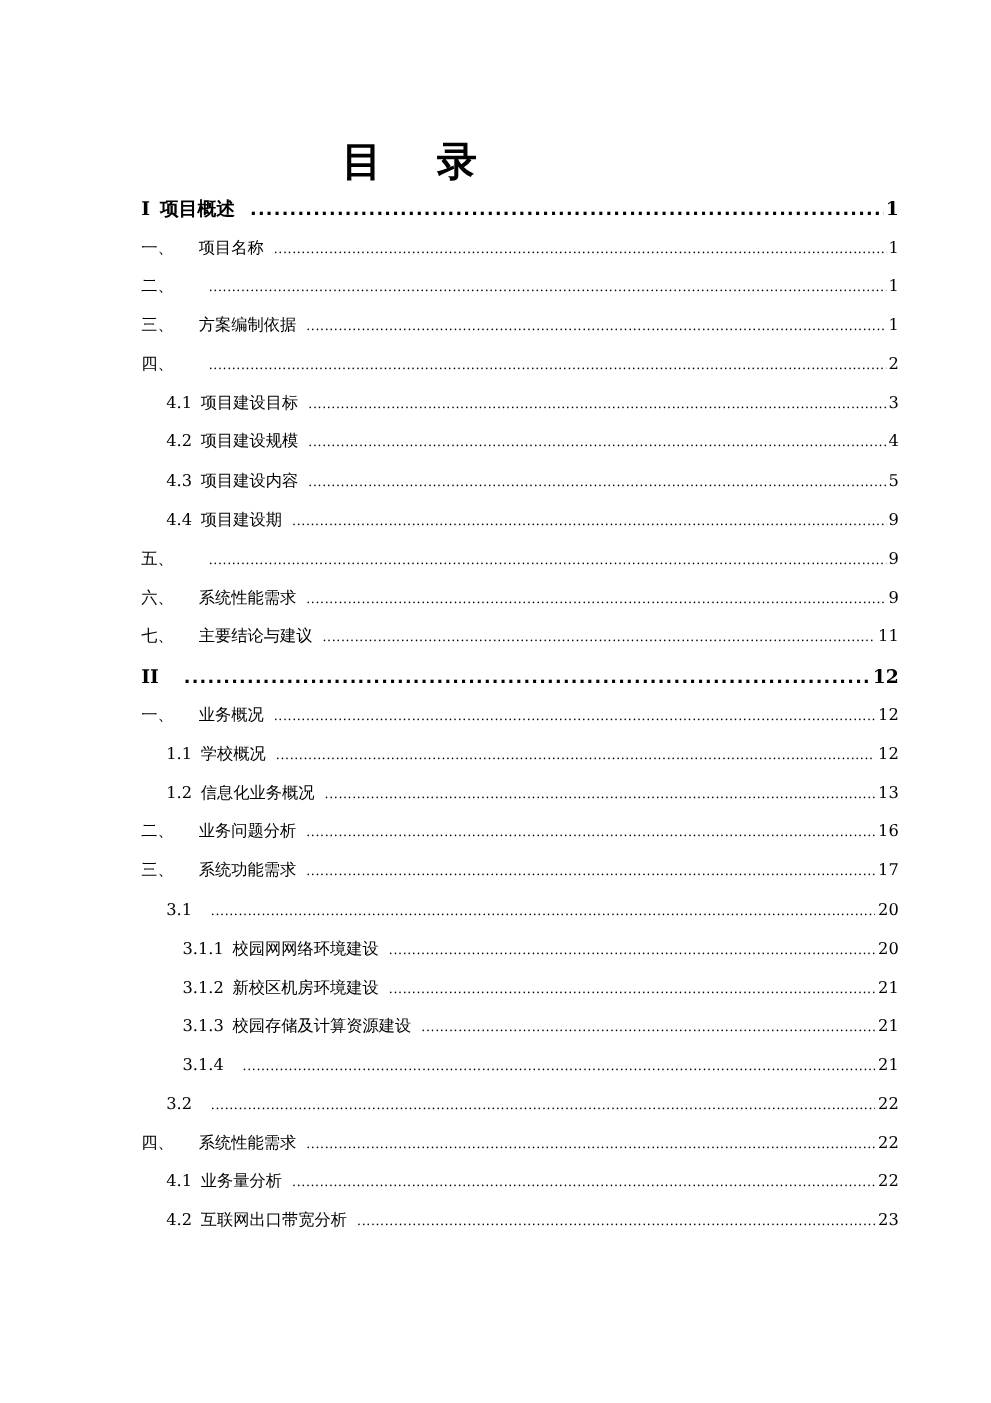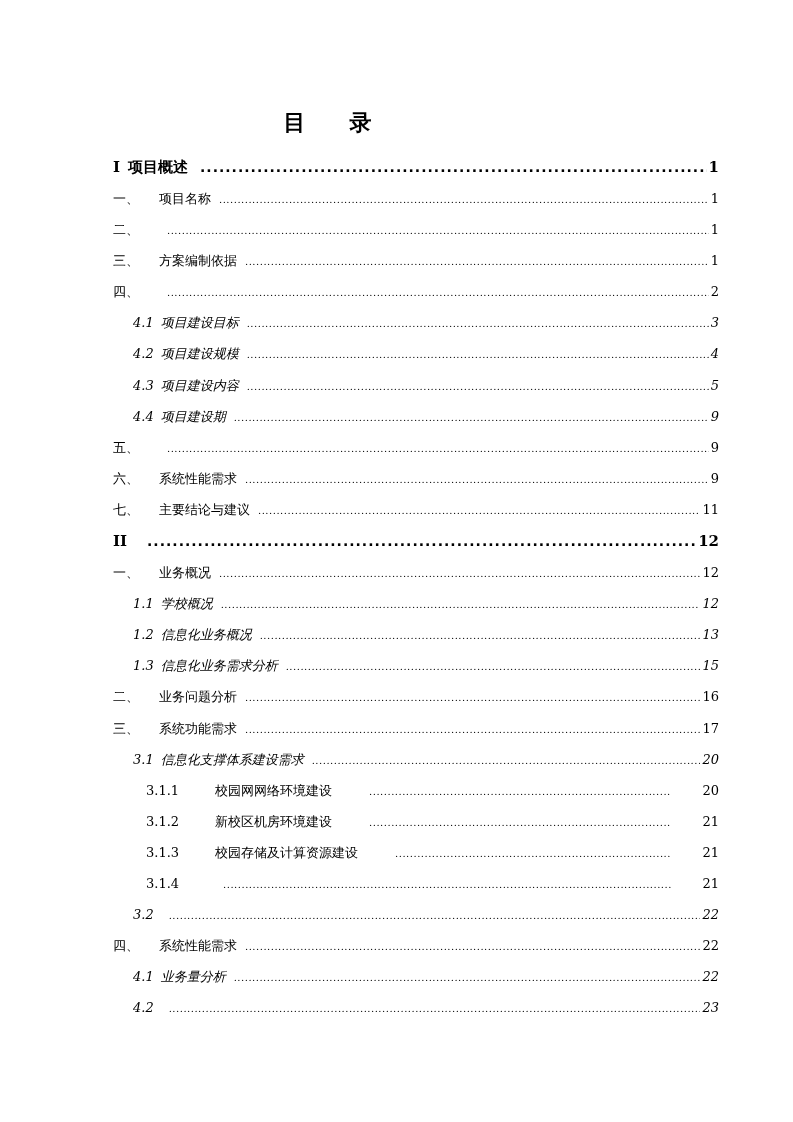"目 录" .title { font-size: 22px -> 32px }
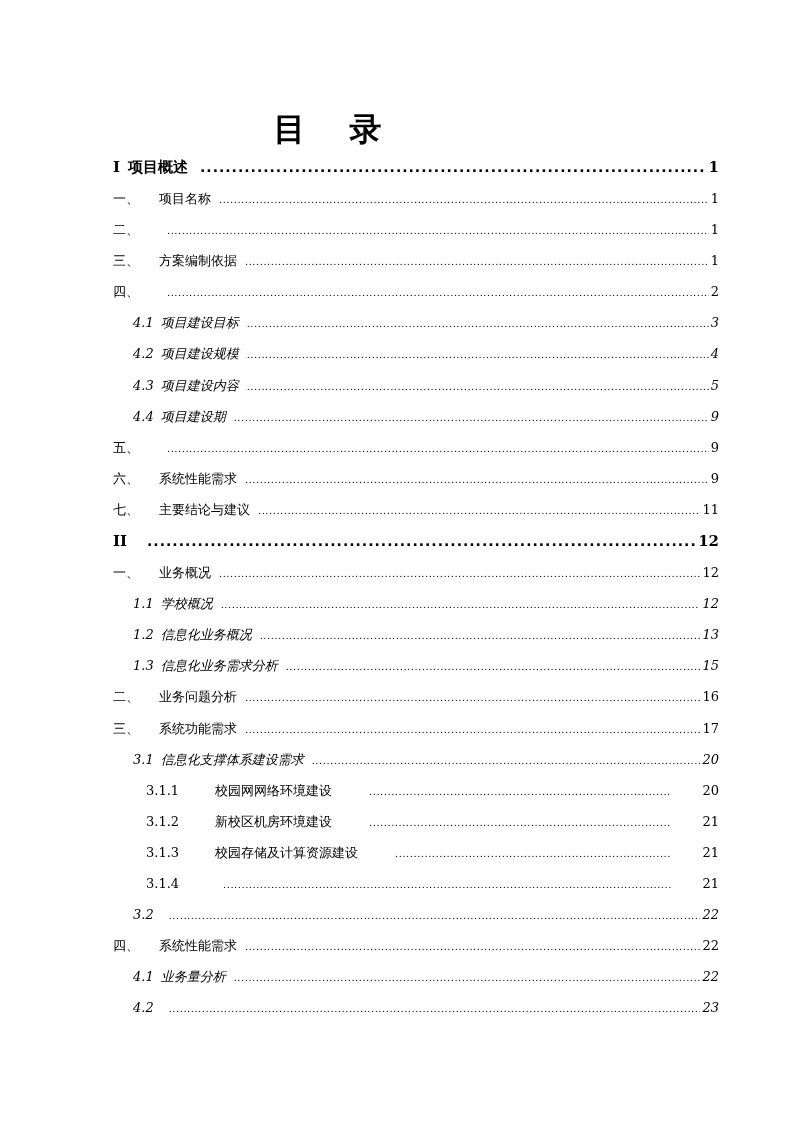"4.1" .lvl2 { font-style: italic -> none }
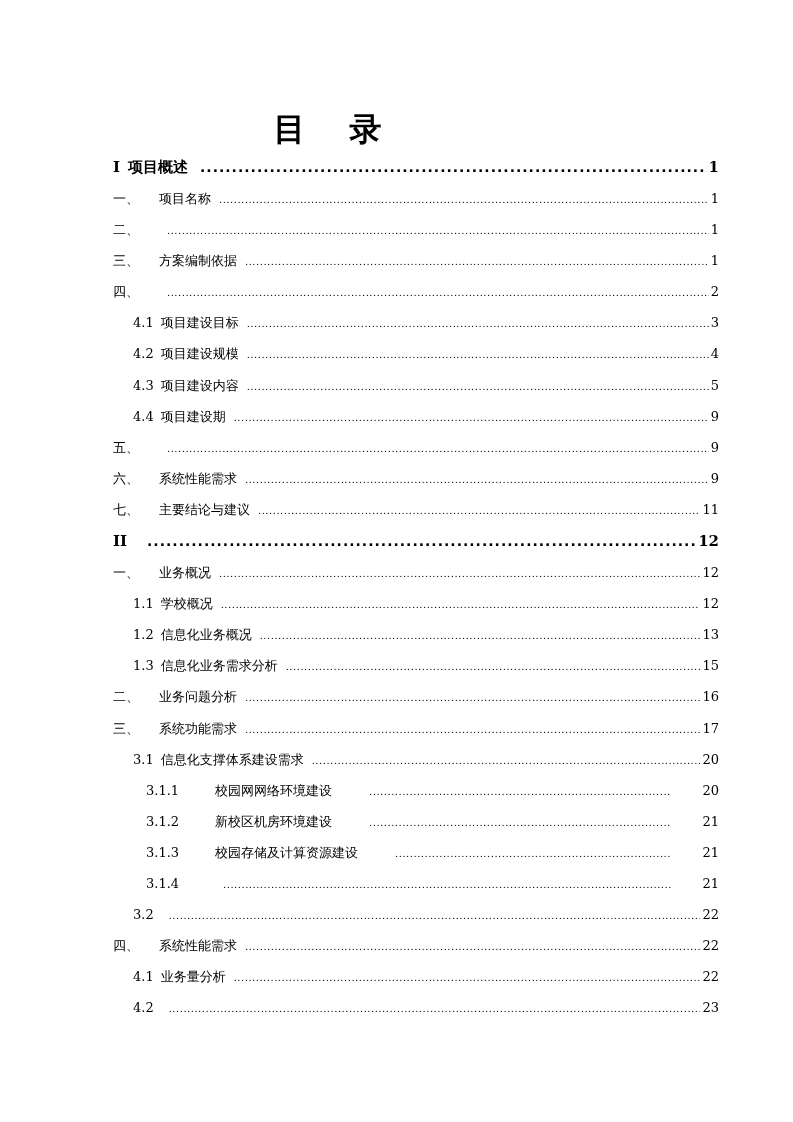"1.3" div.row { html: <div> <span>1.3</span> <span>信息化业务需求分析</span> <span></span> <span>15</span> </div> -> none }
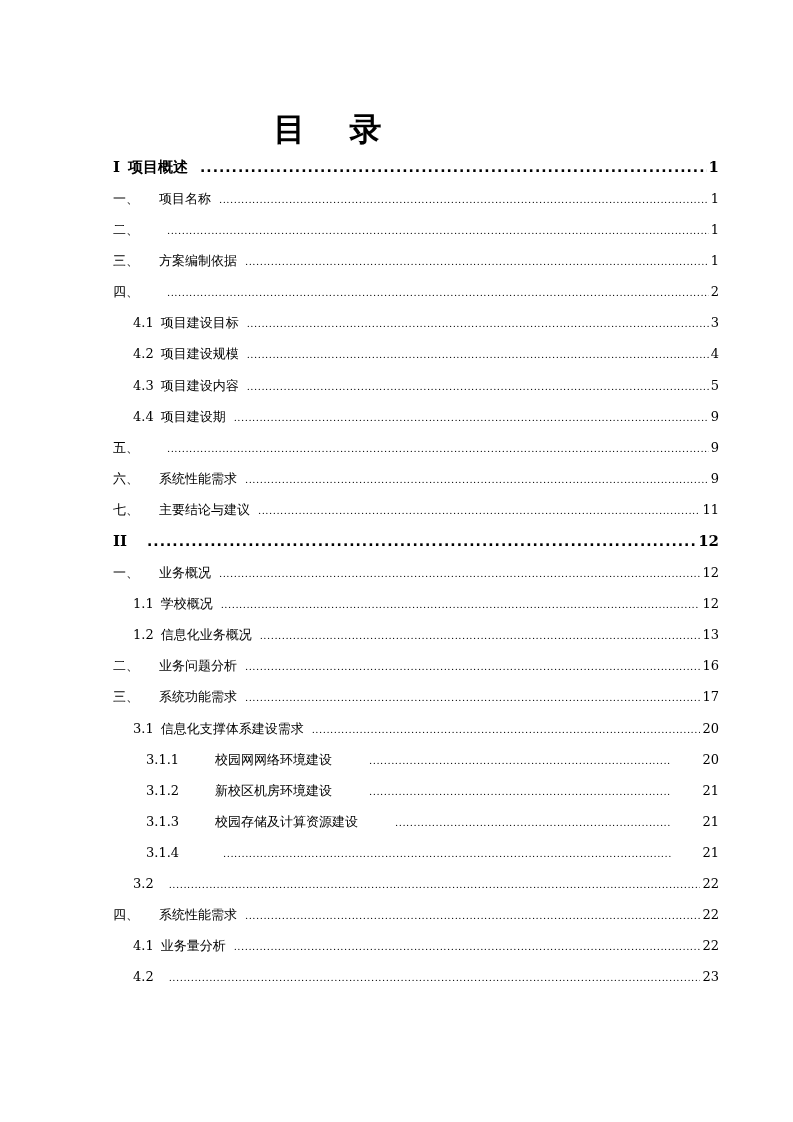"信息化支撑体系建设需求" span.label { html: <span>信息化支撑体系建设需求</span> -> none }
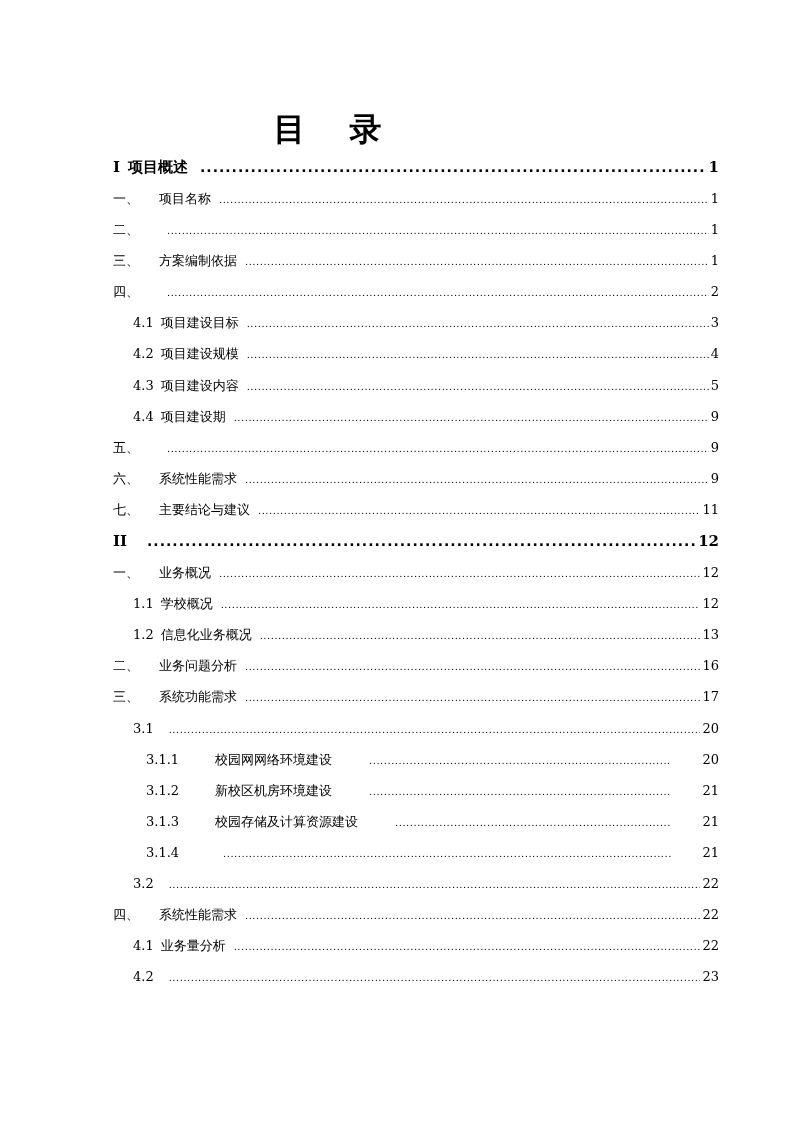"3.1.1" .lvl3 { gap: 29px -> none }
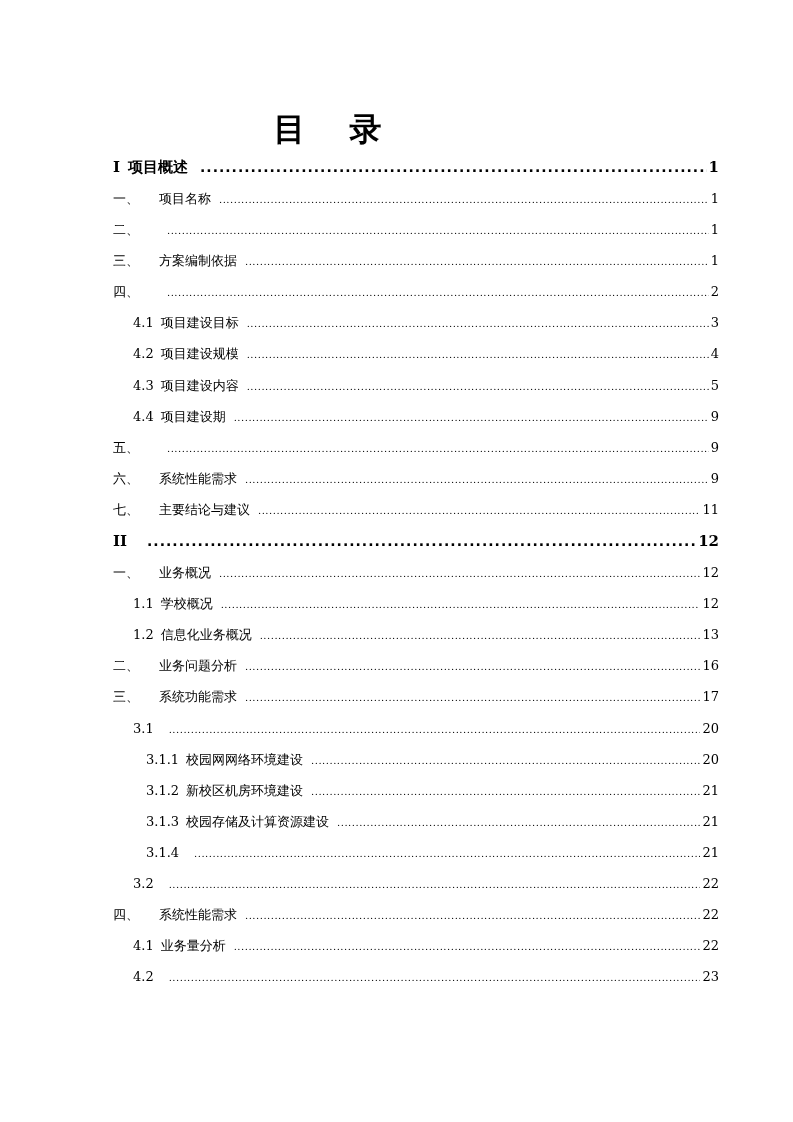"互联网出口带宽分析" span.label { html: none -> <span>互联网出口带宽分析</span> }
